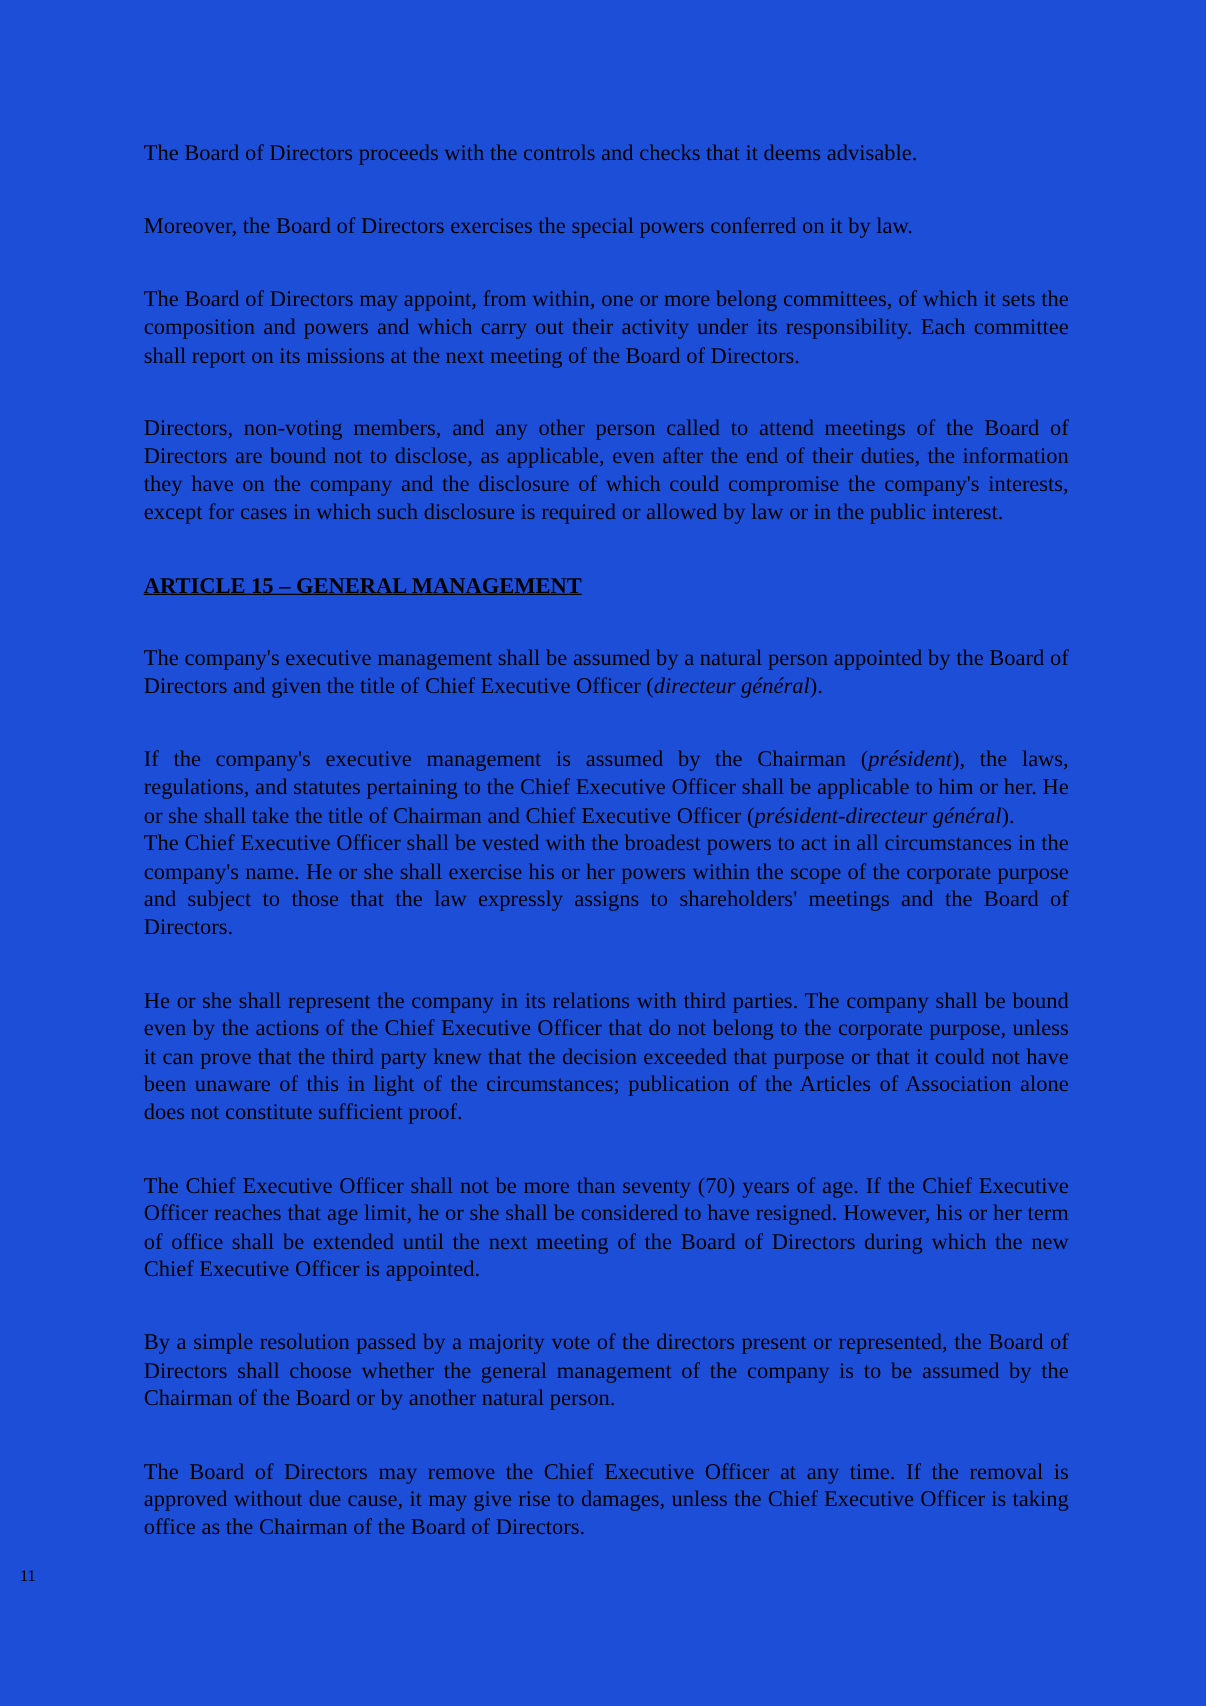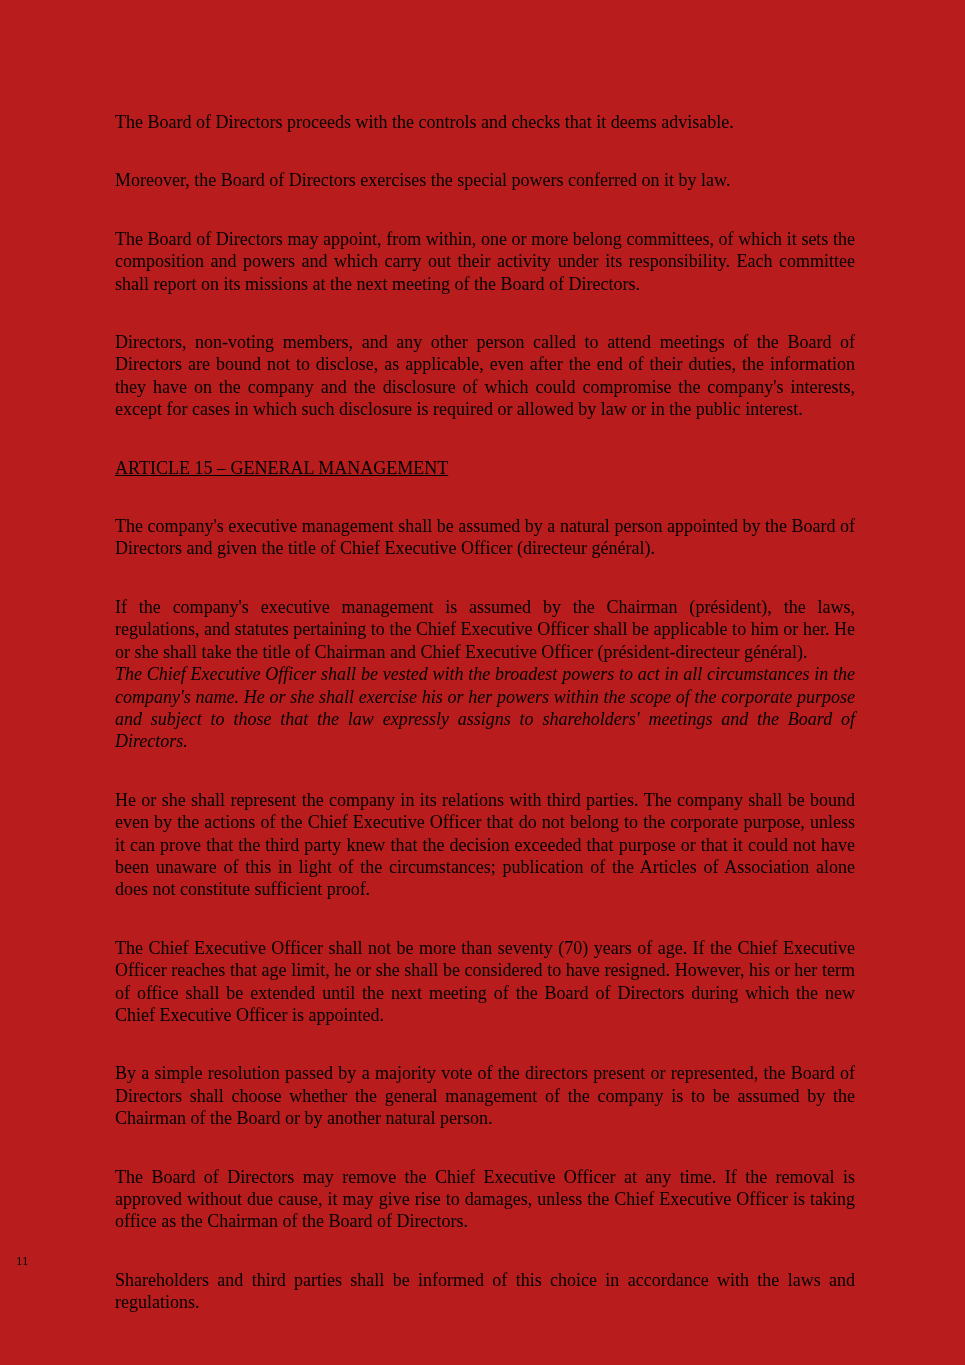"The Board of Directors proceeds" .page { background: #b91c1c -> #1d4ed8 }
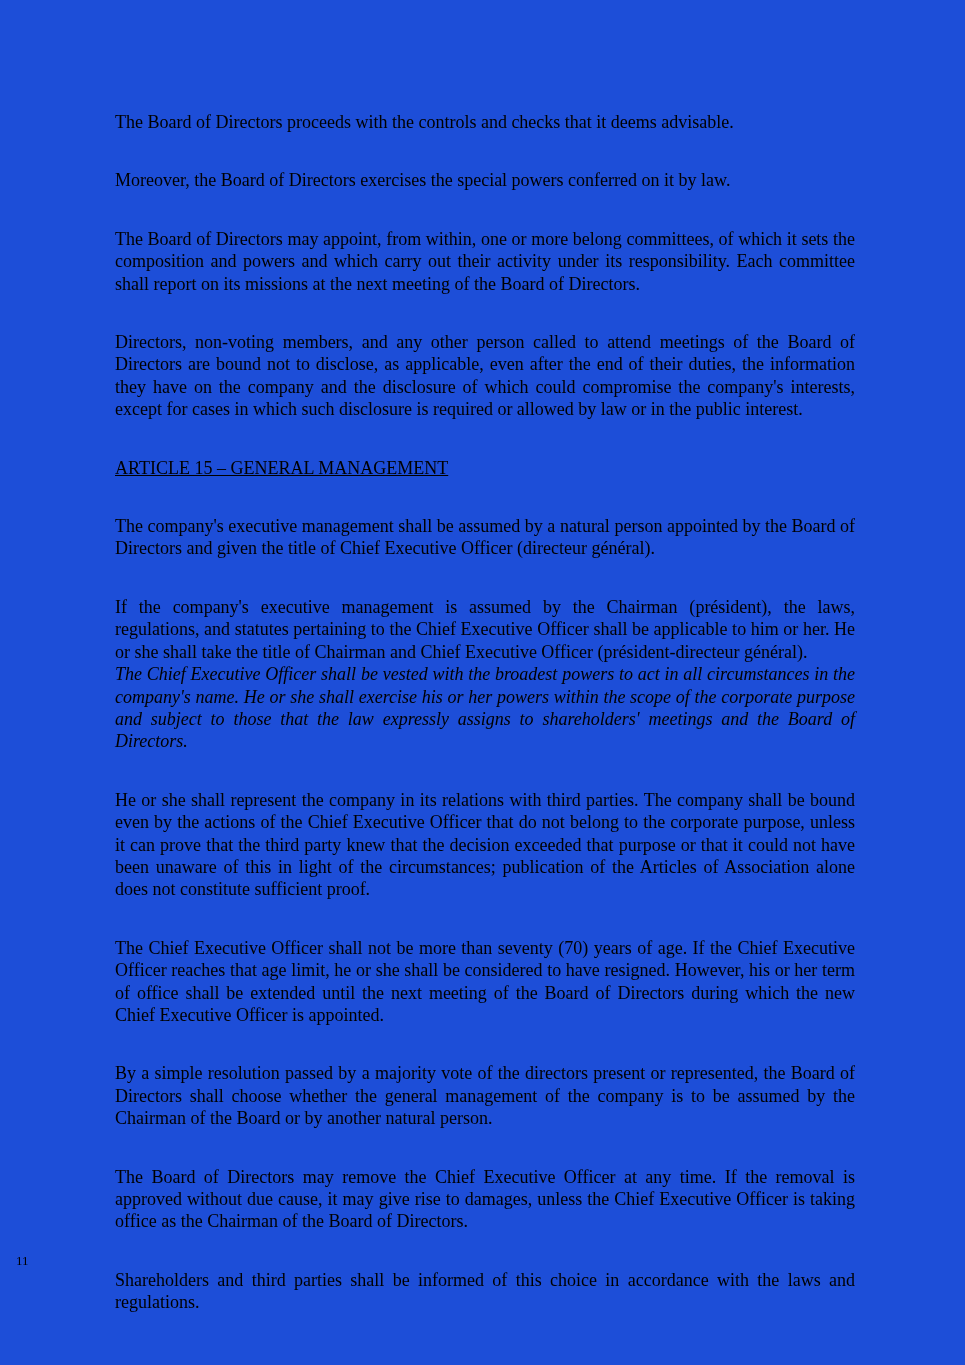"ARTICLE 15 – GENERAL MANAGEMENT" .para.heading span { font-weight: normal -> bold }
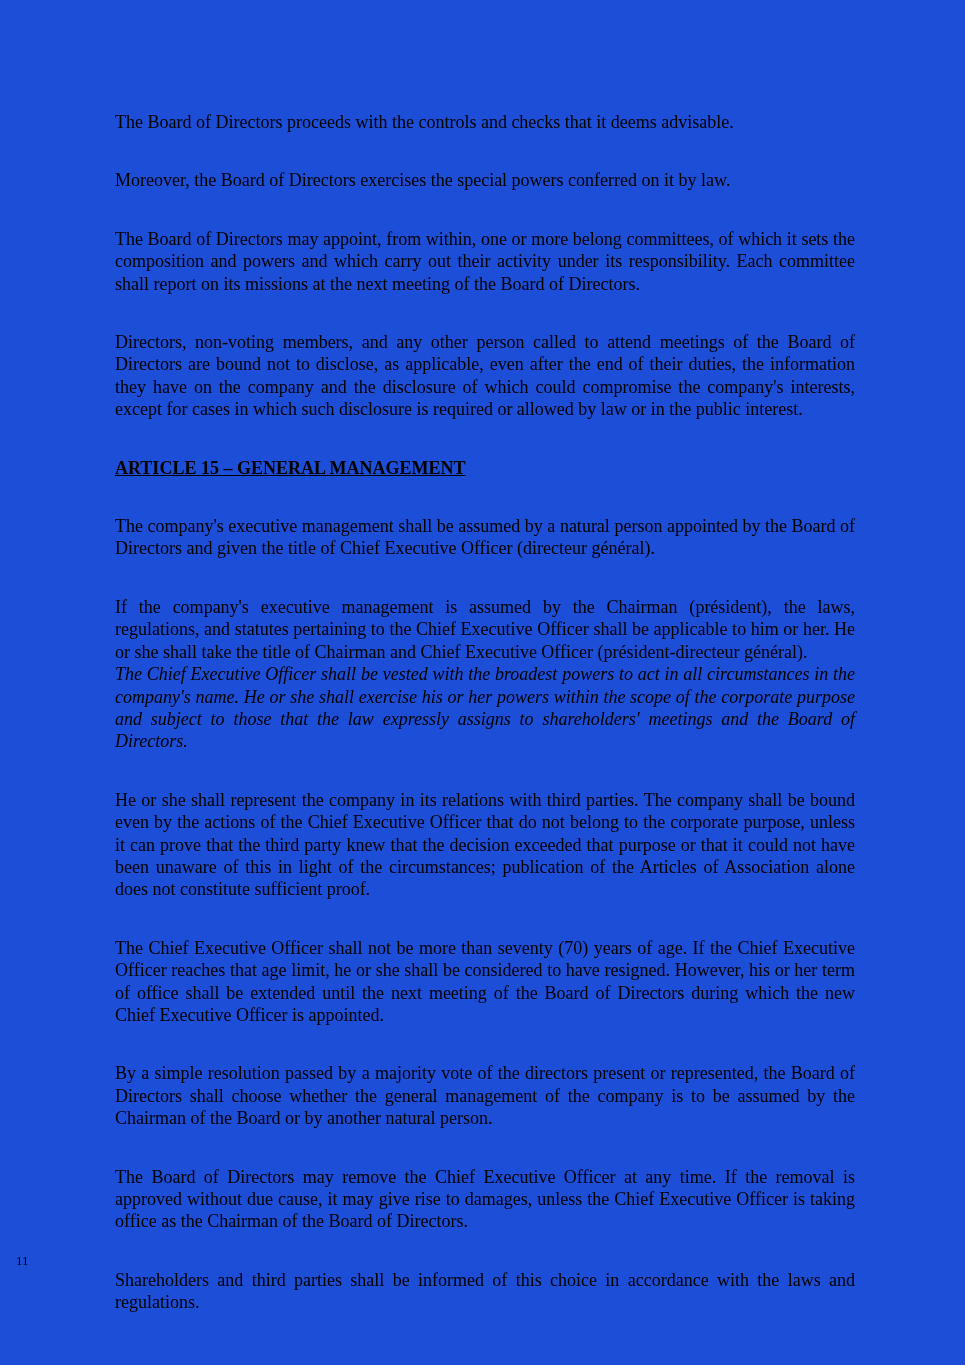"directeur général" .italic { font-style: none -> italic }
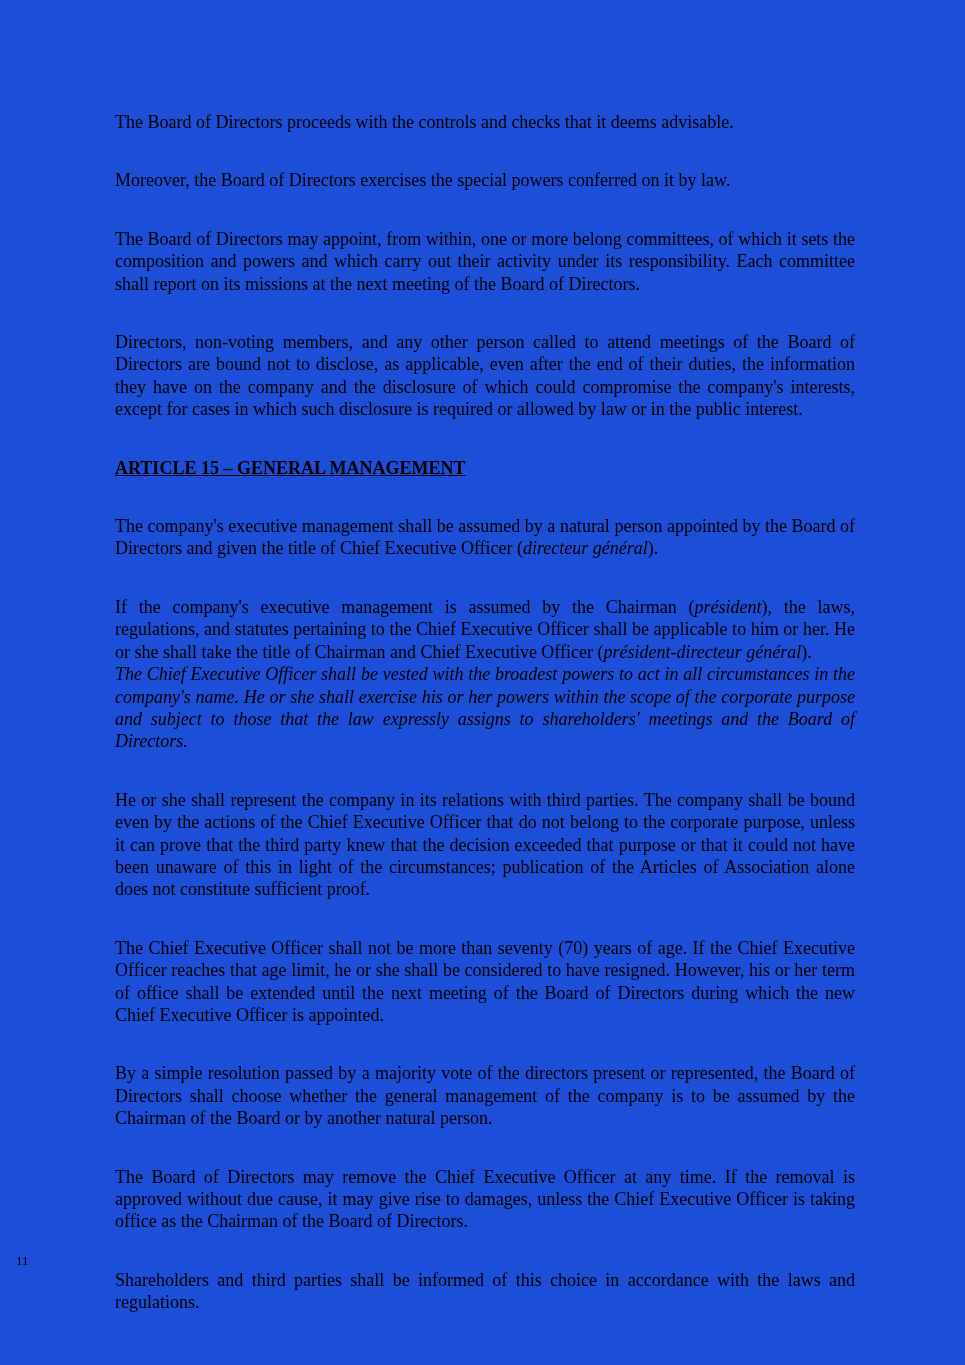"The Chief Executive Officer shall be" .para.tight { font-style: italic -> none }
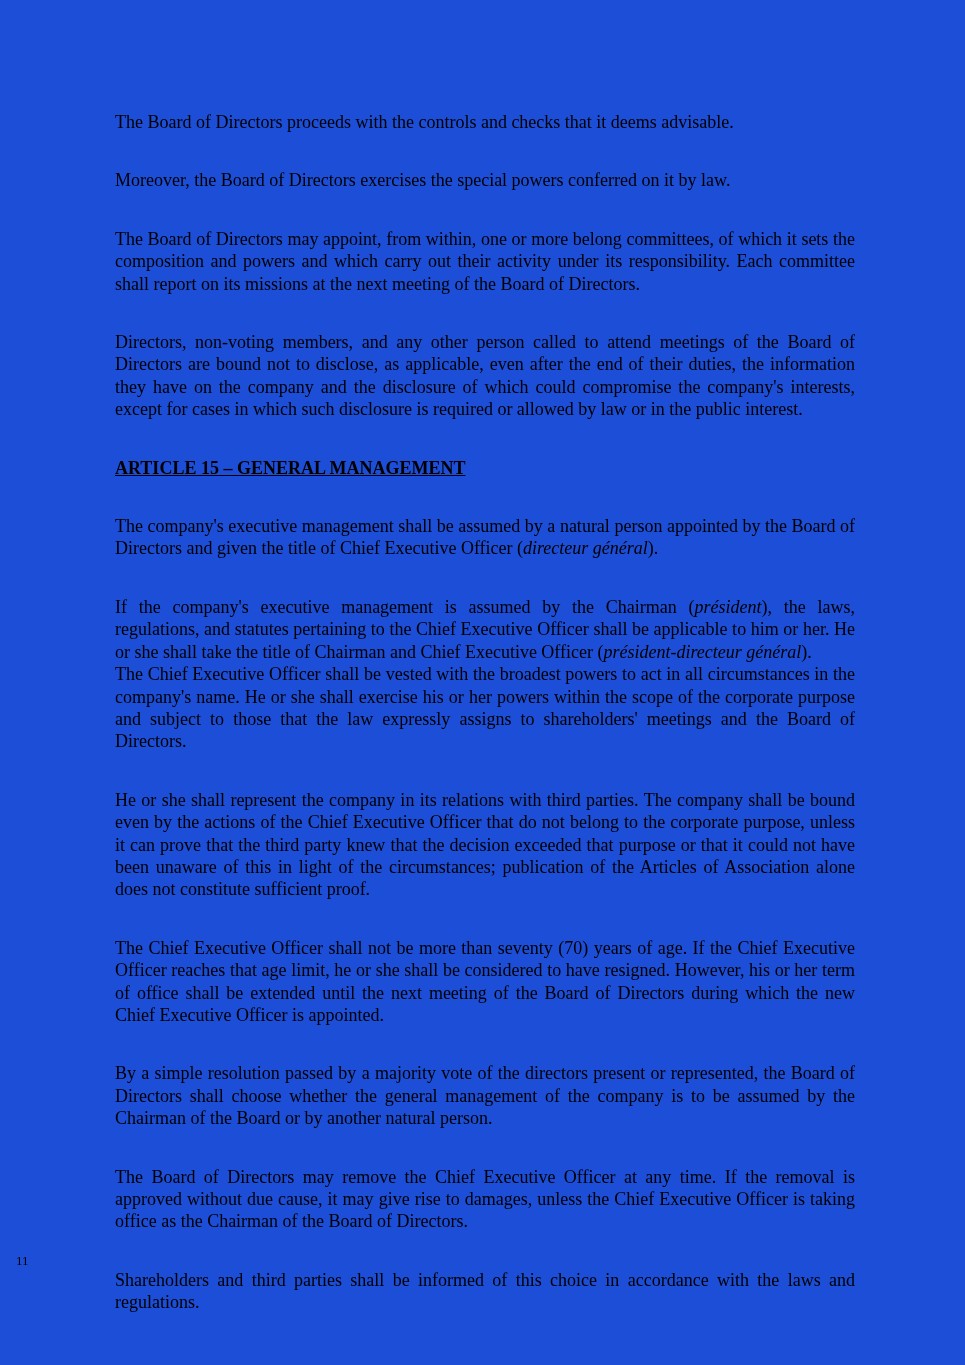"Shareholders and third parties shall" div.para { html: <div><span>Shareholders and third parties shall be informed of this choice in accordance with the laws and regulations.</span></div> -> none }
